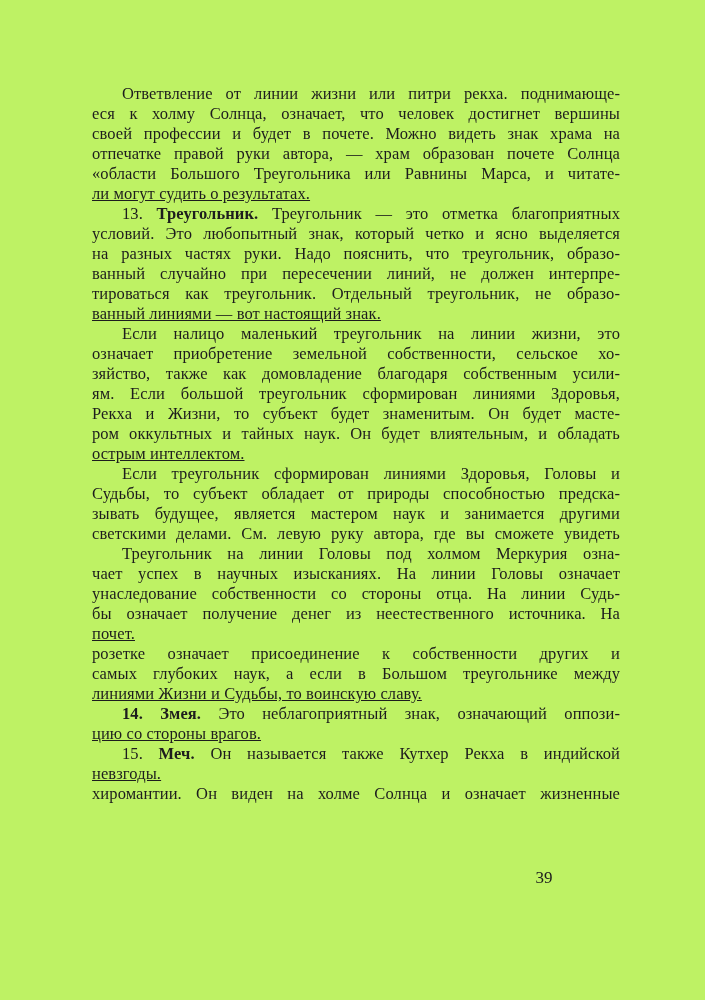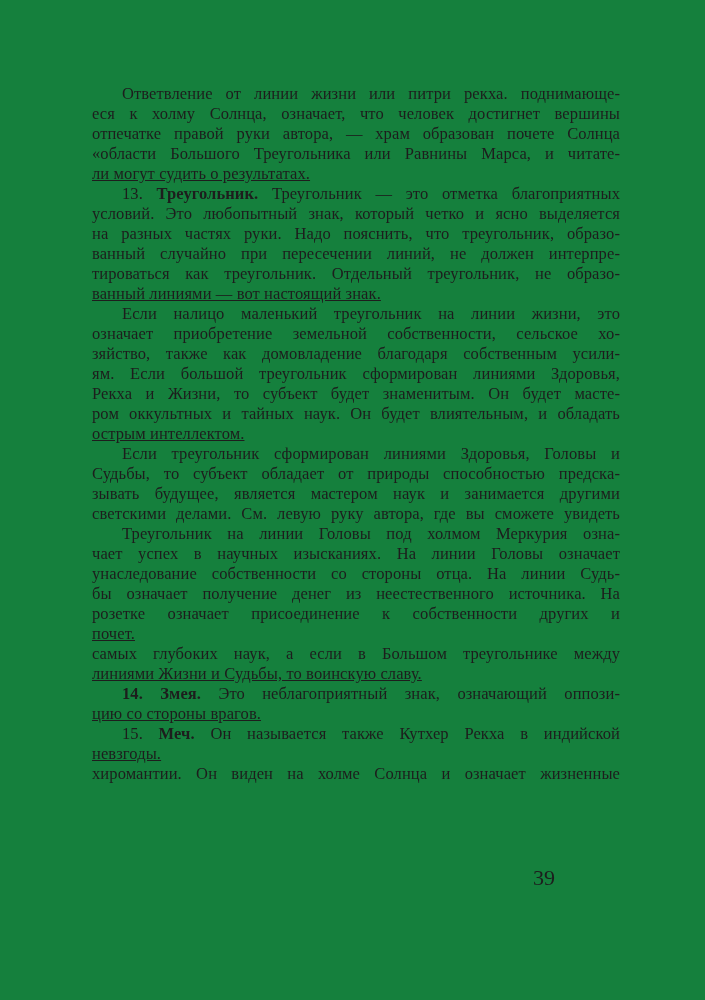"Ответвление от линии жизни или" .book-page { background: #15803d -> #bef264 }
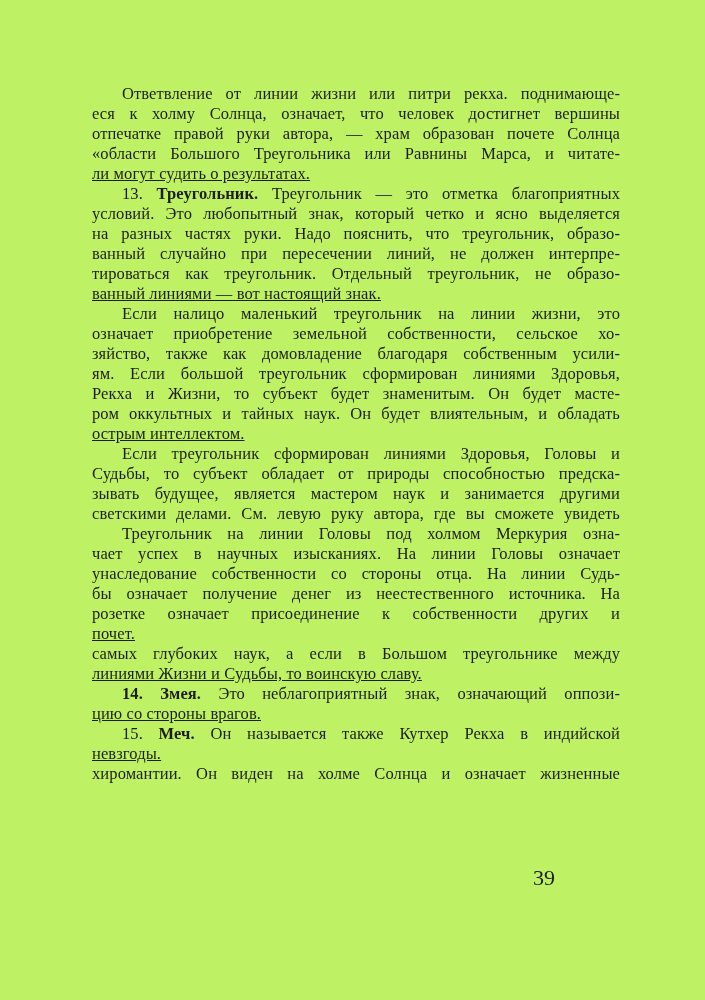"своей профессии и будет в" div.line { html: none -> <div>своей профессии и будет в почете. Можно видеть знак храма на</div> }
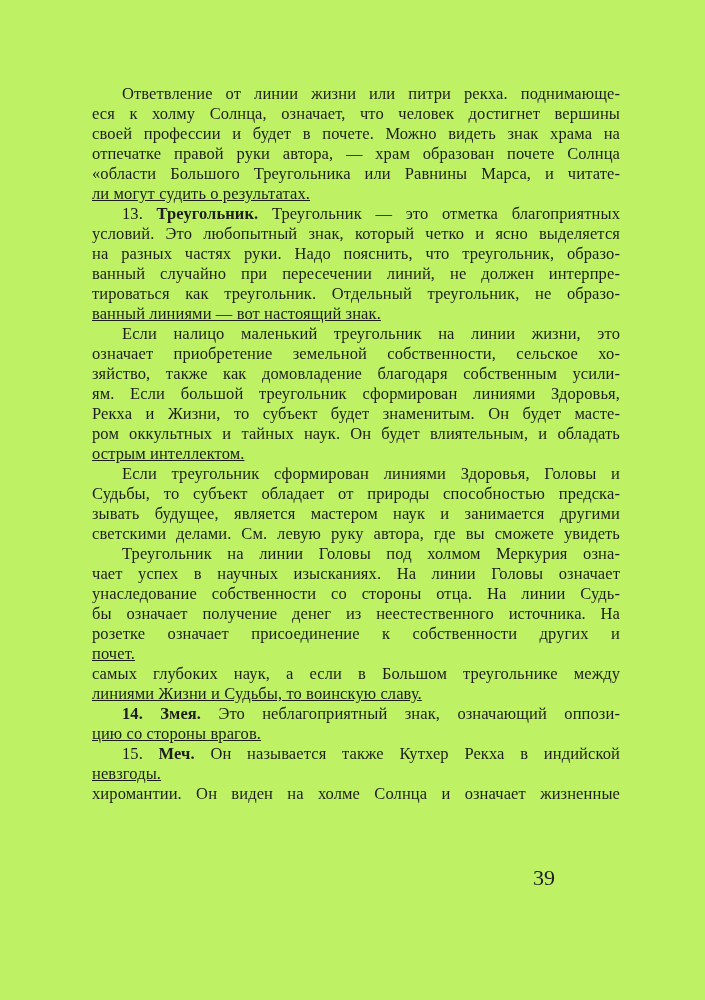"розетке означает присоединение к" div.line { order: before "почет." -> after "почет." }
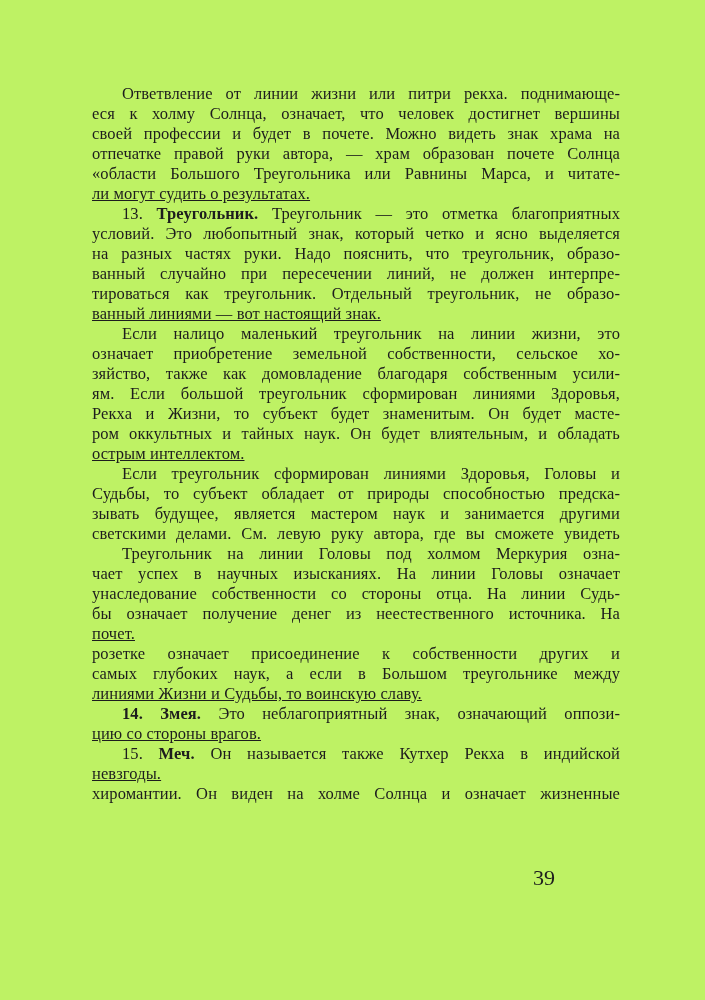"39" .page-number { font-size: 22px -> 17px }
